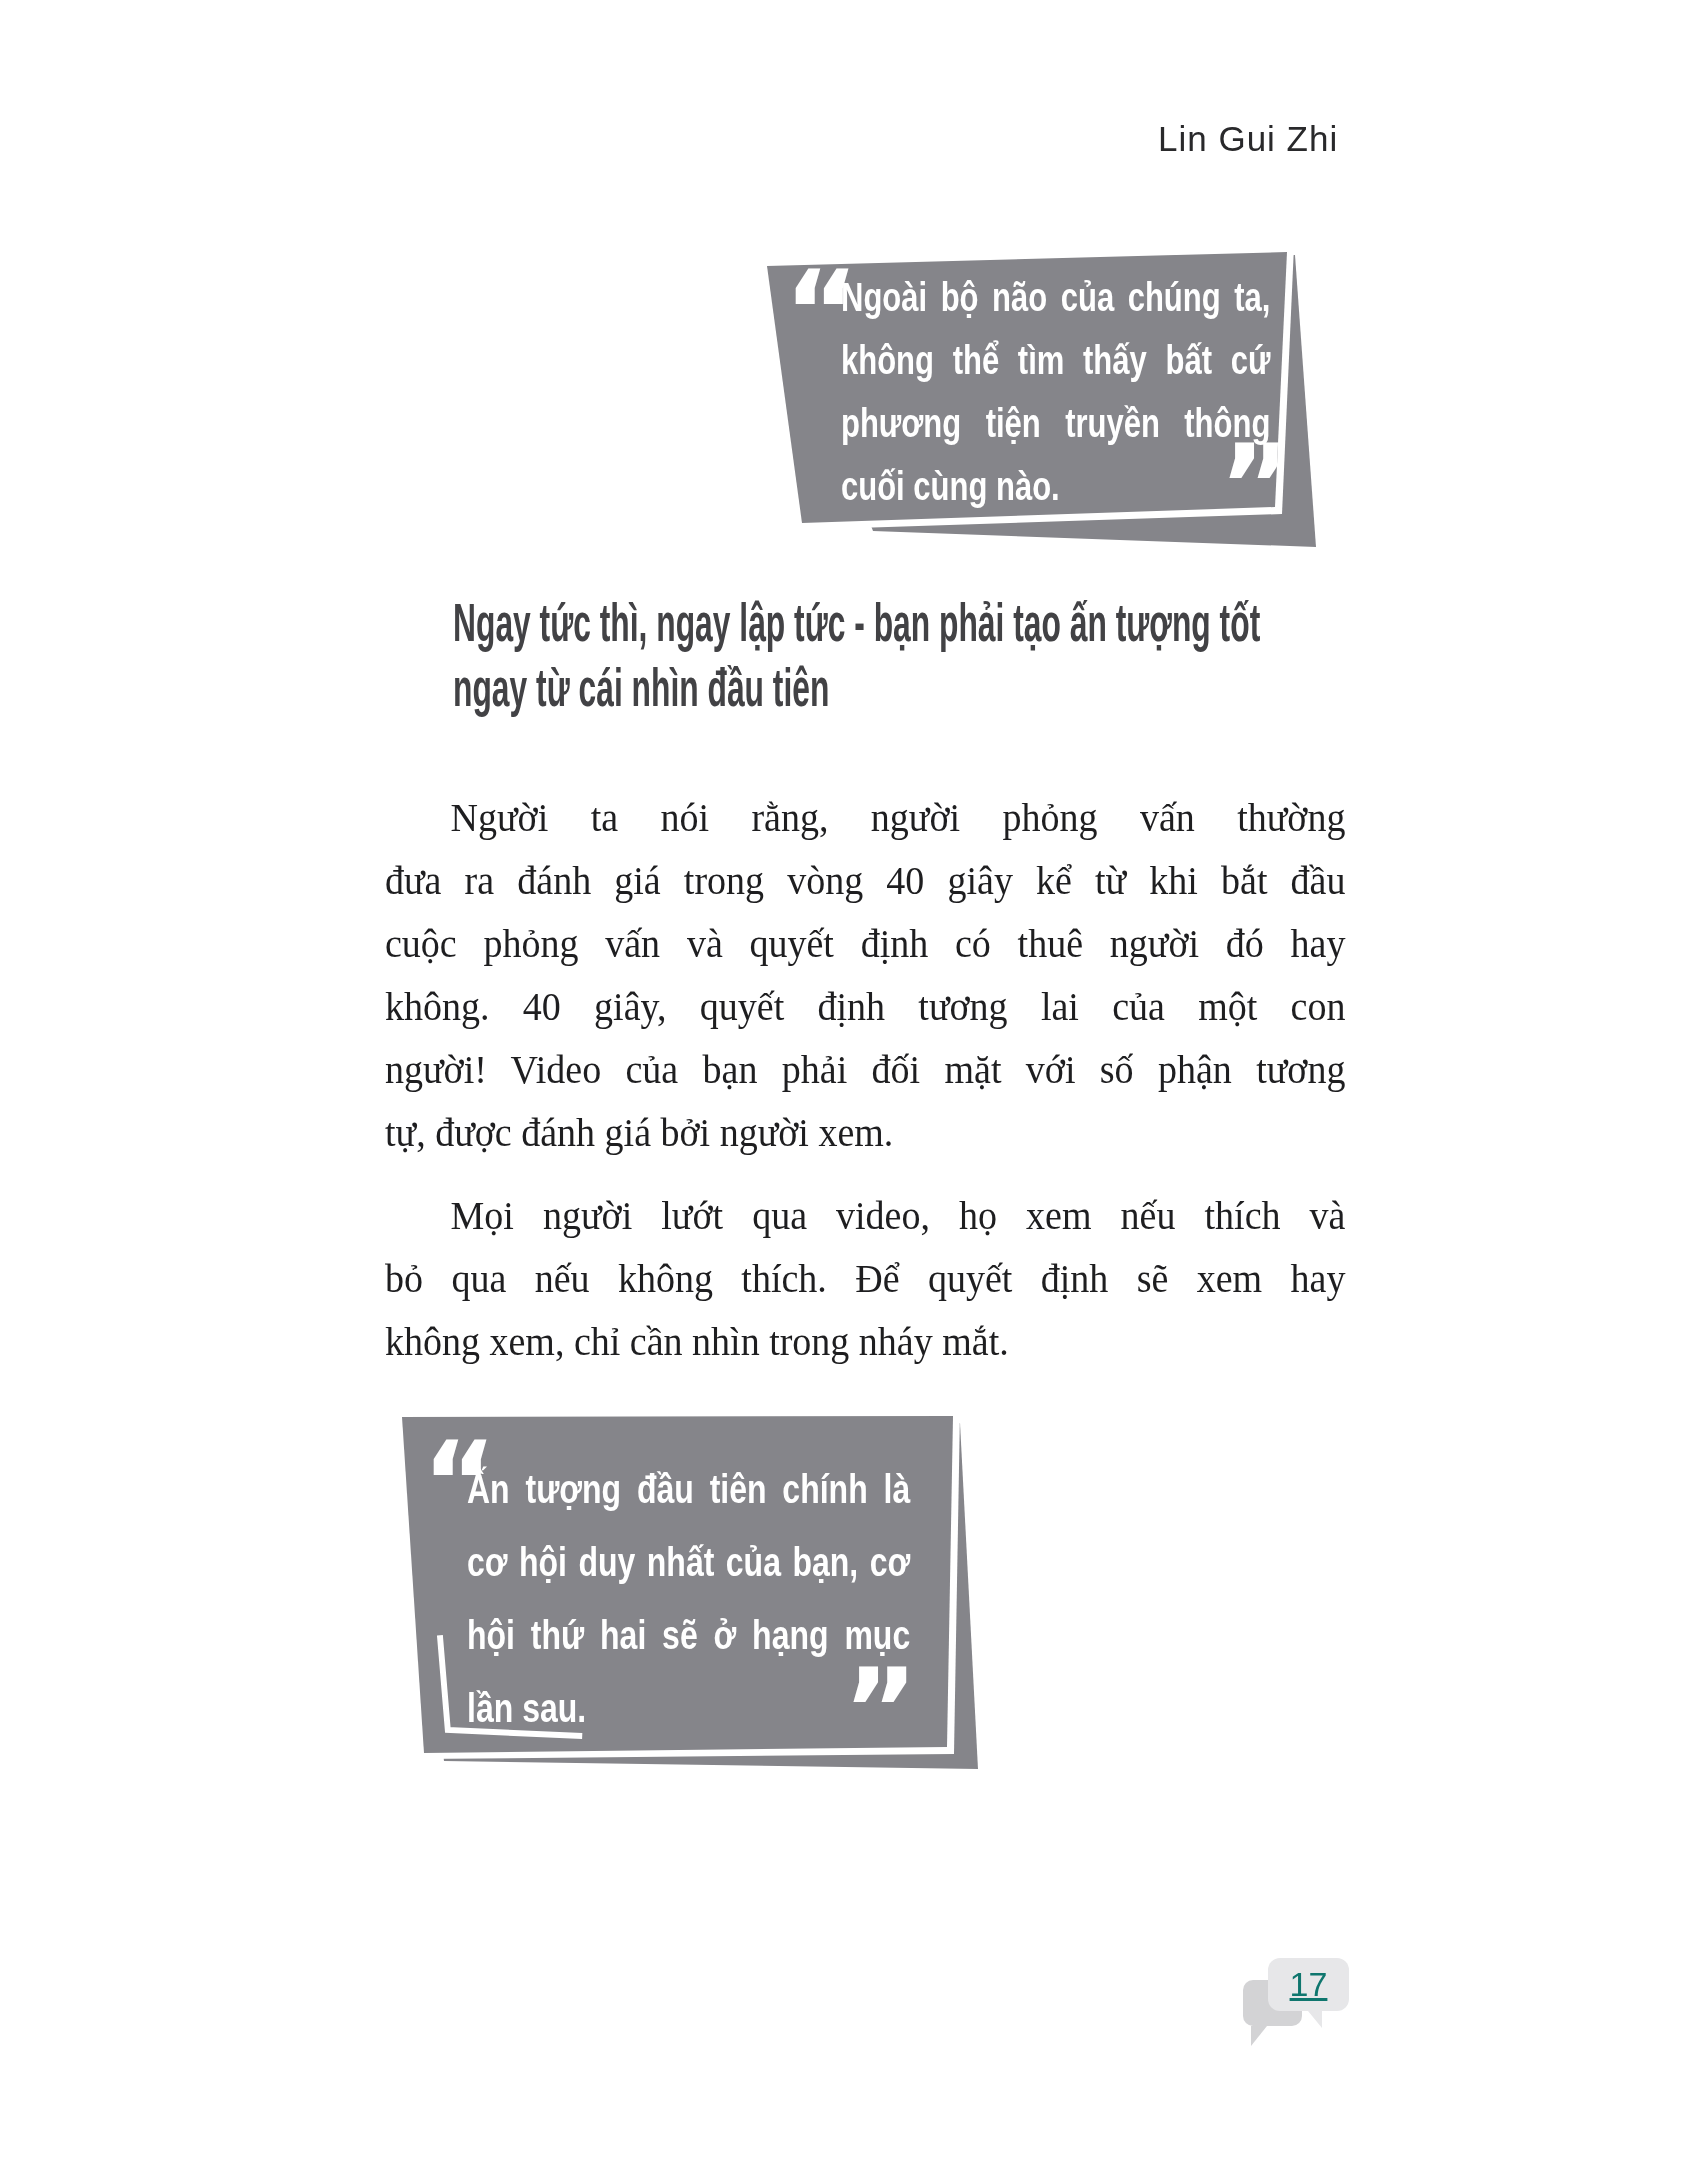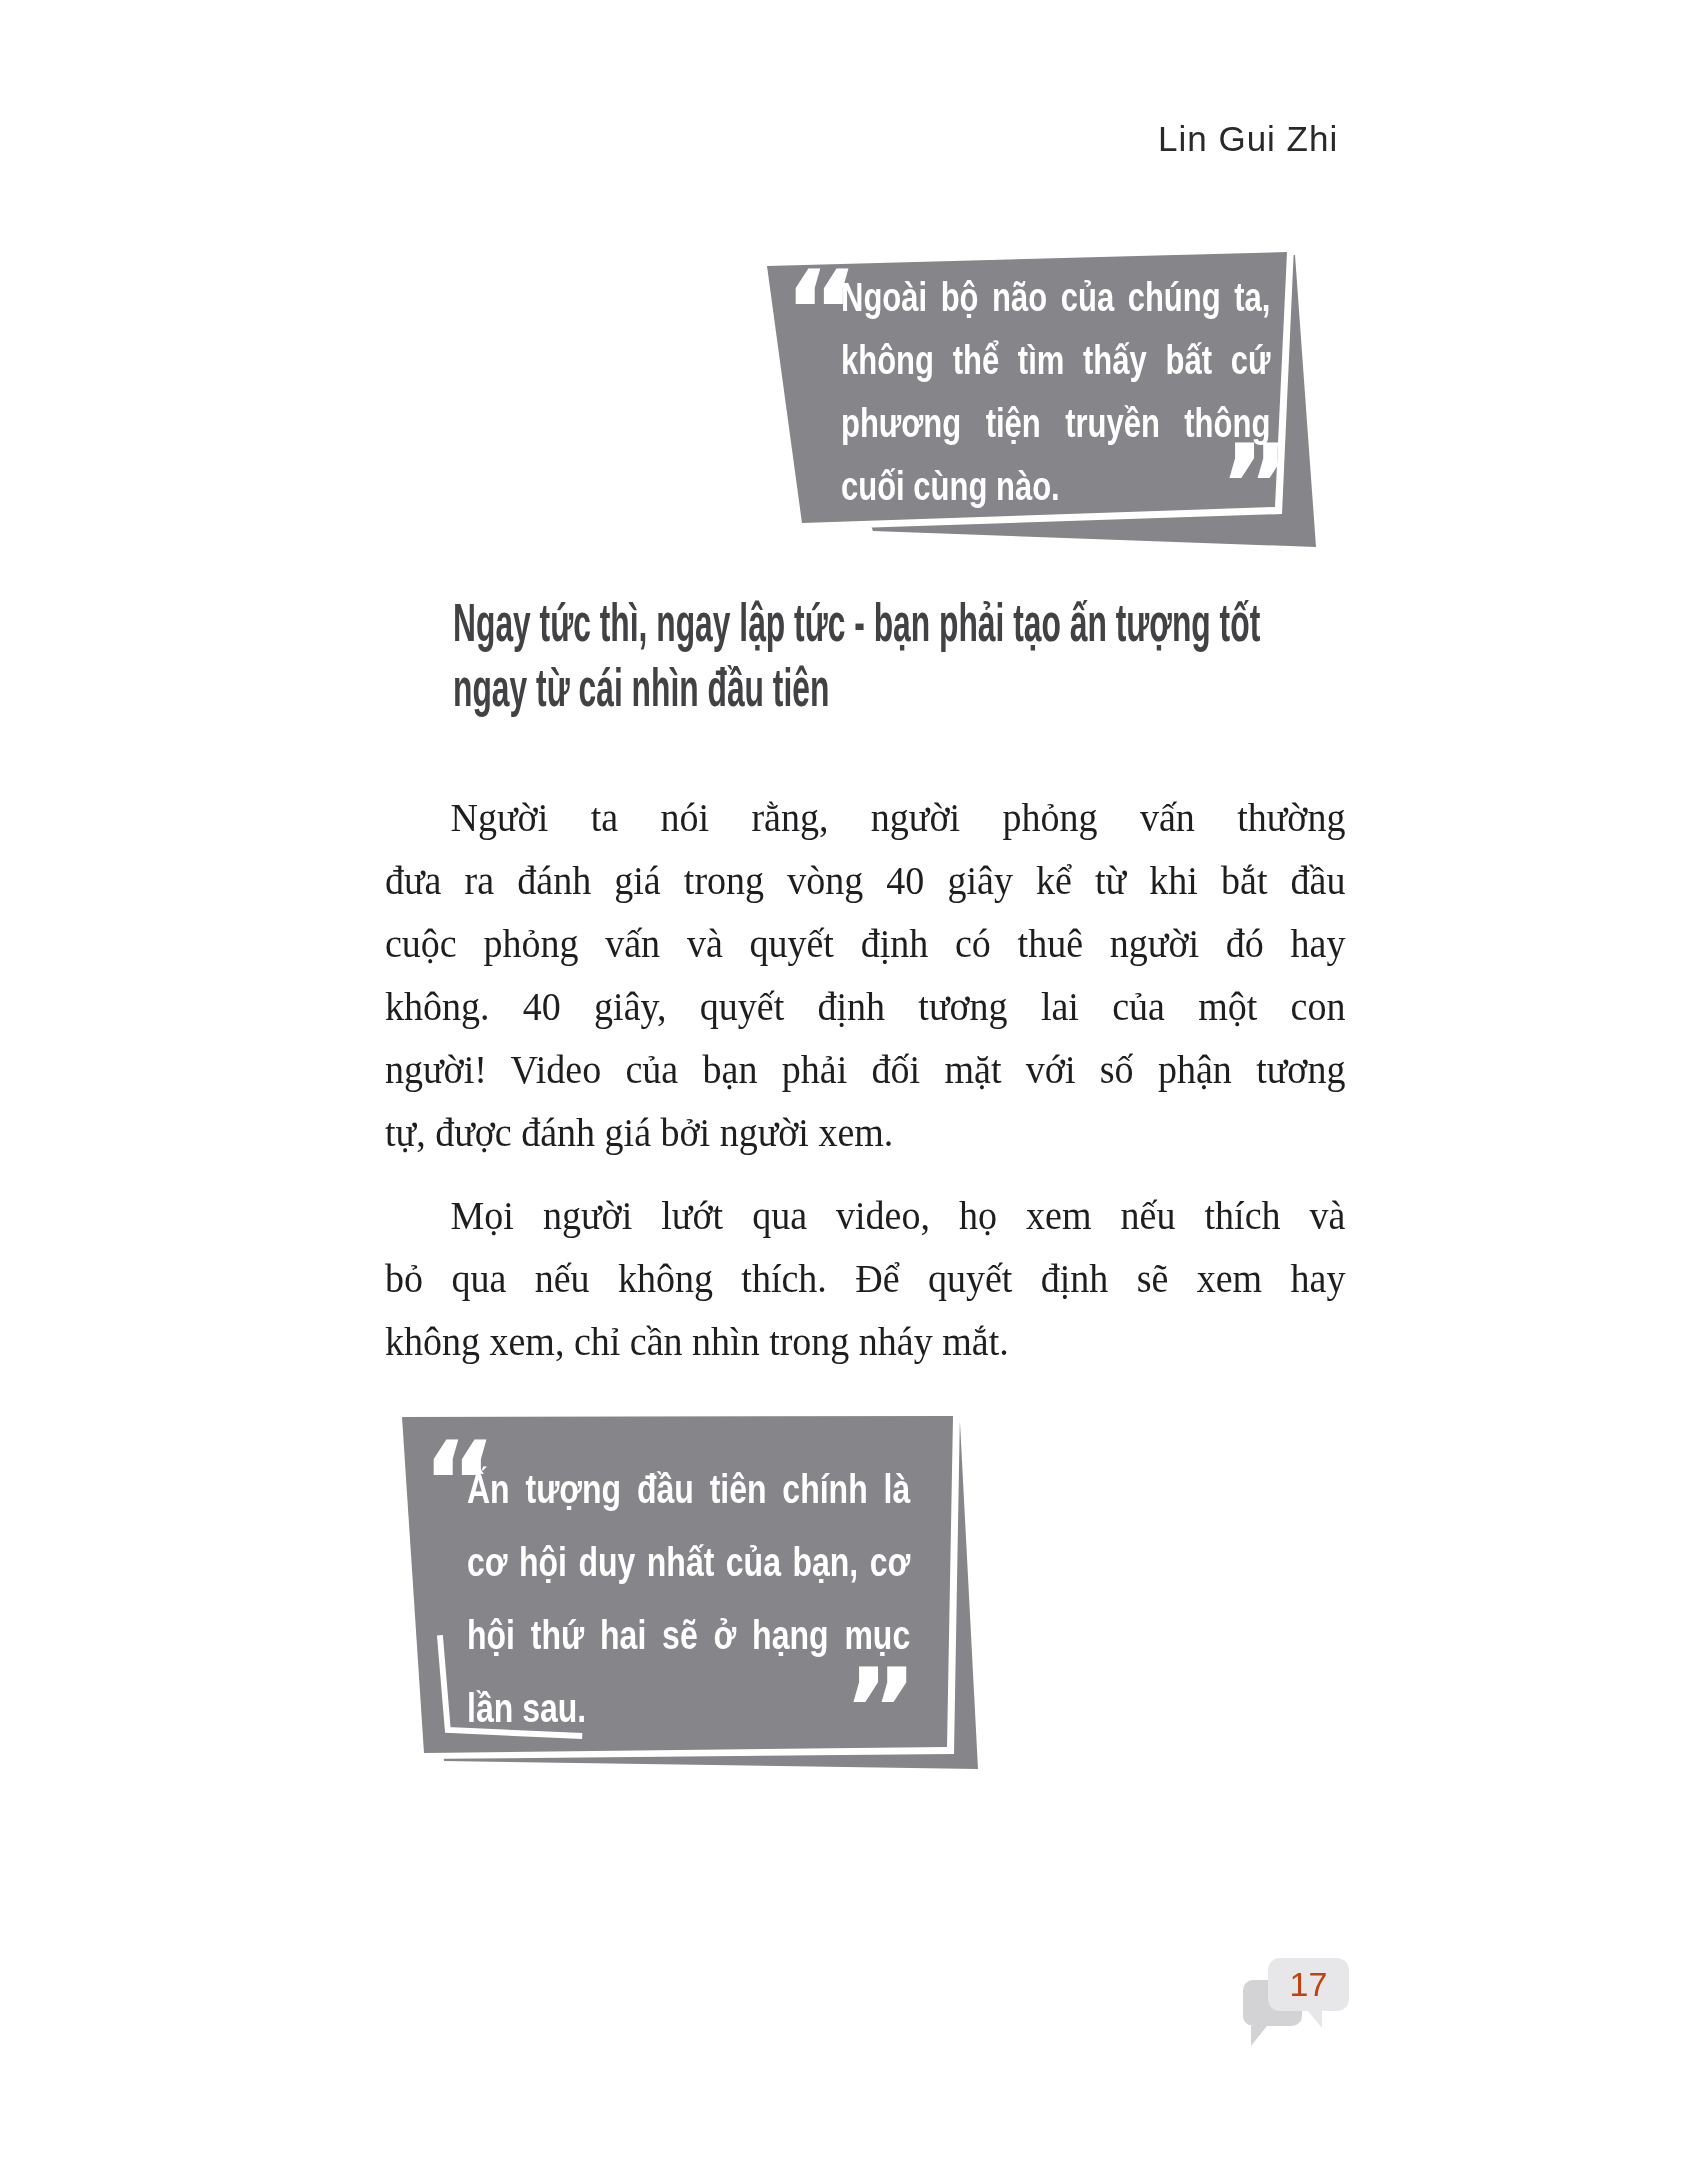"17" .page-num { color: #c2410c -> #0f766e; text-decoration: none -> underline }
